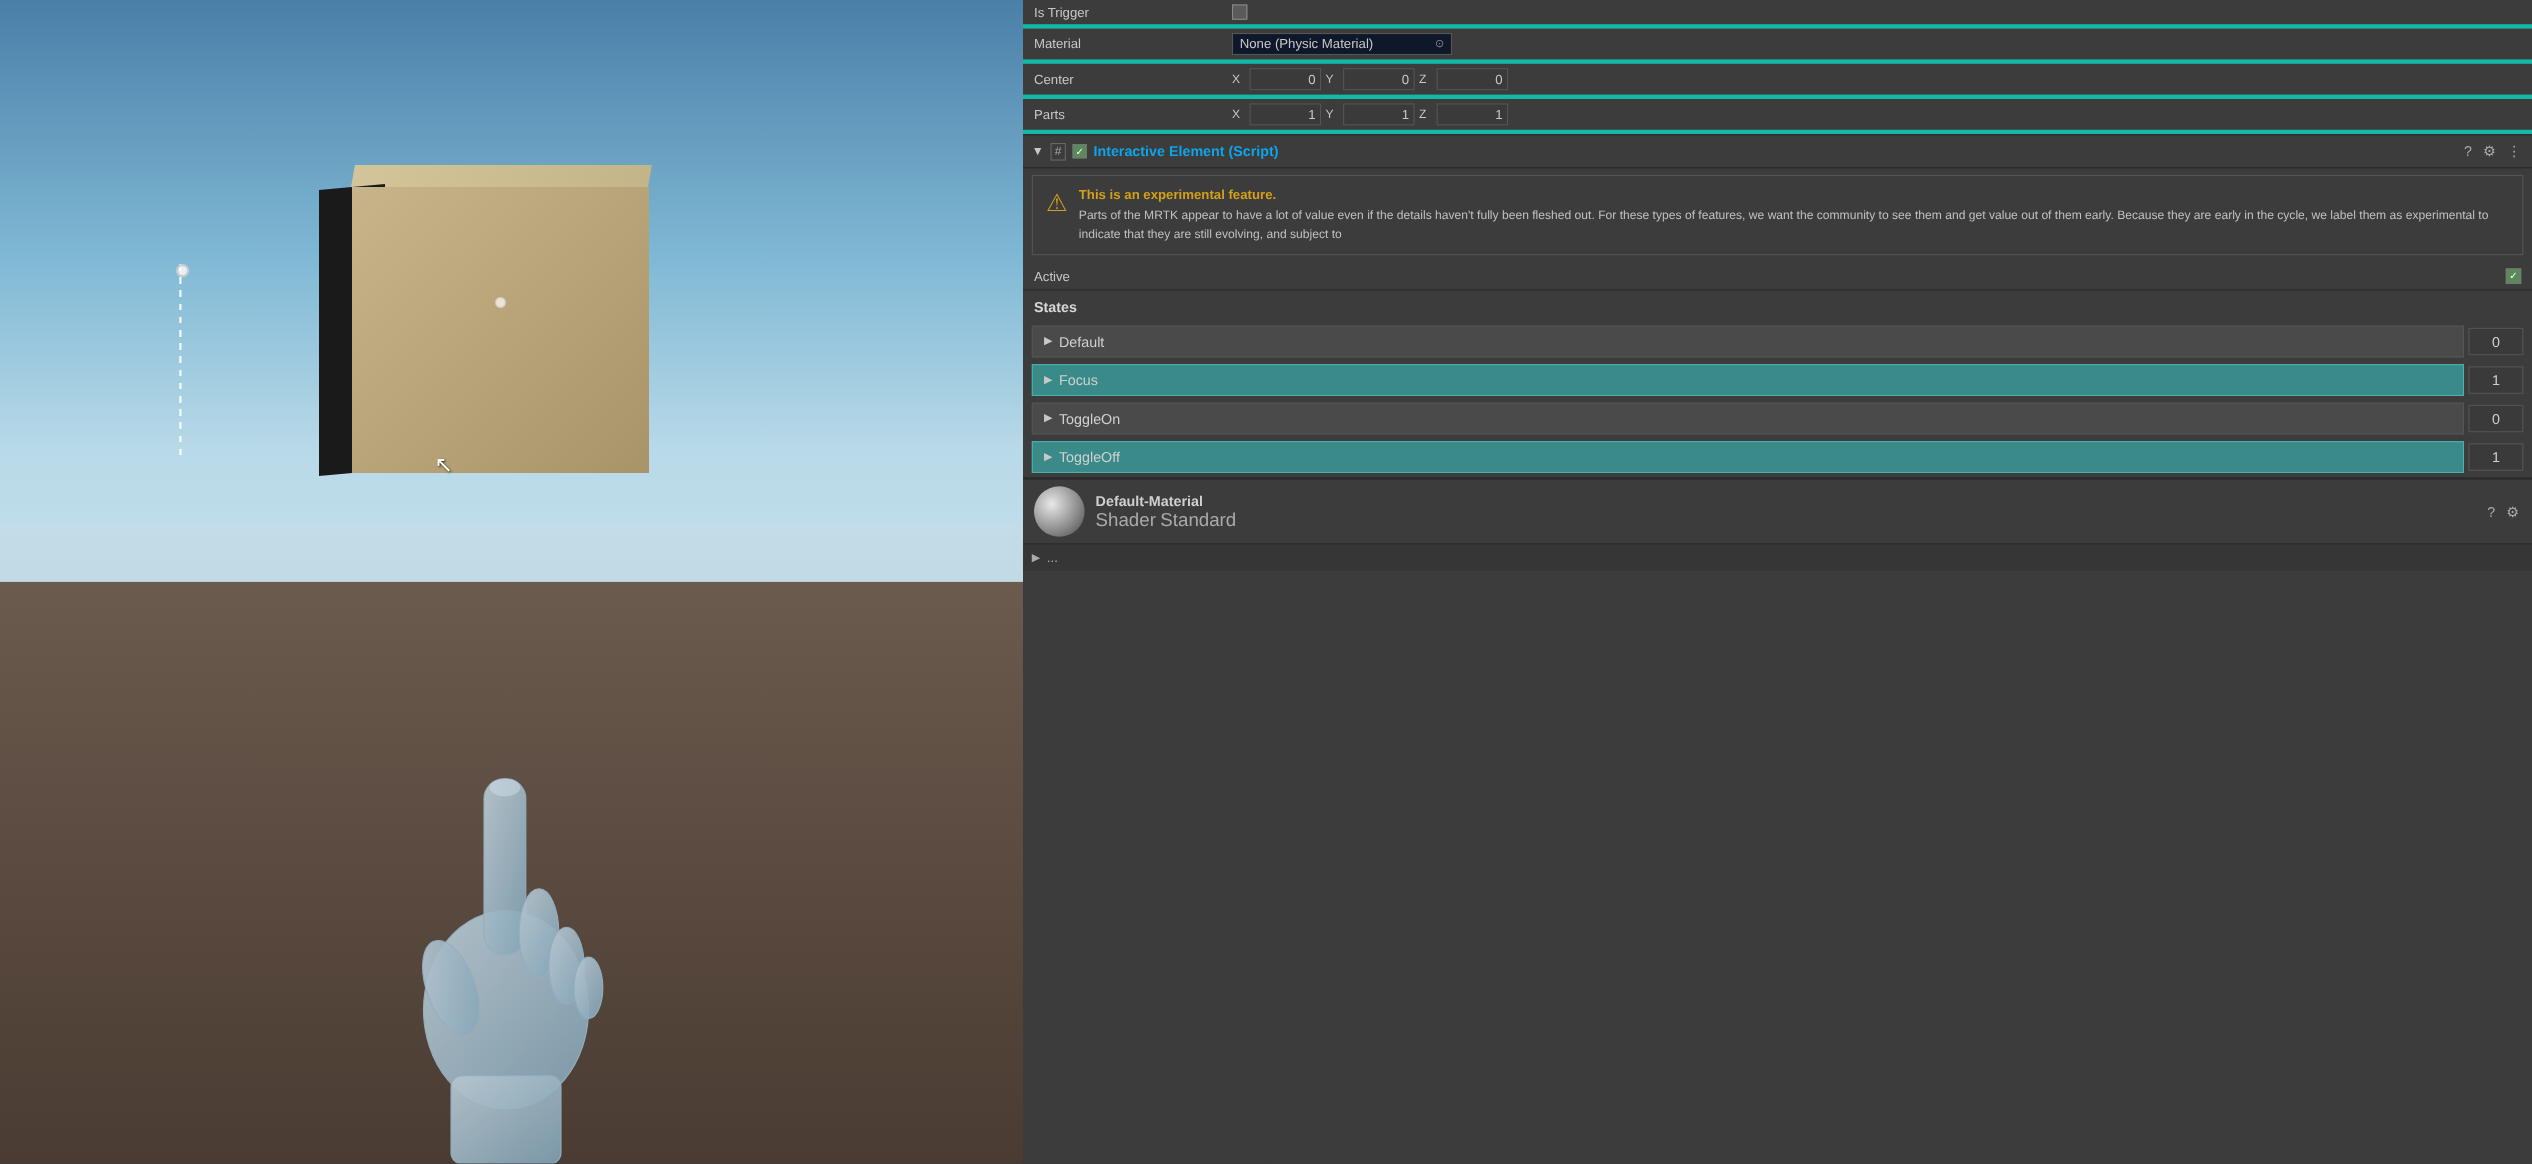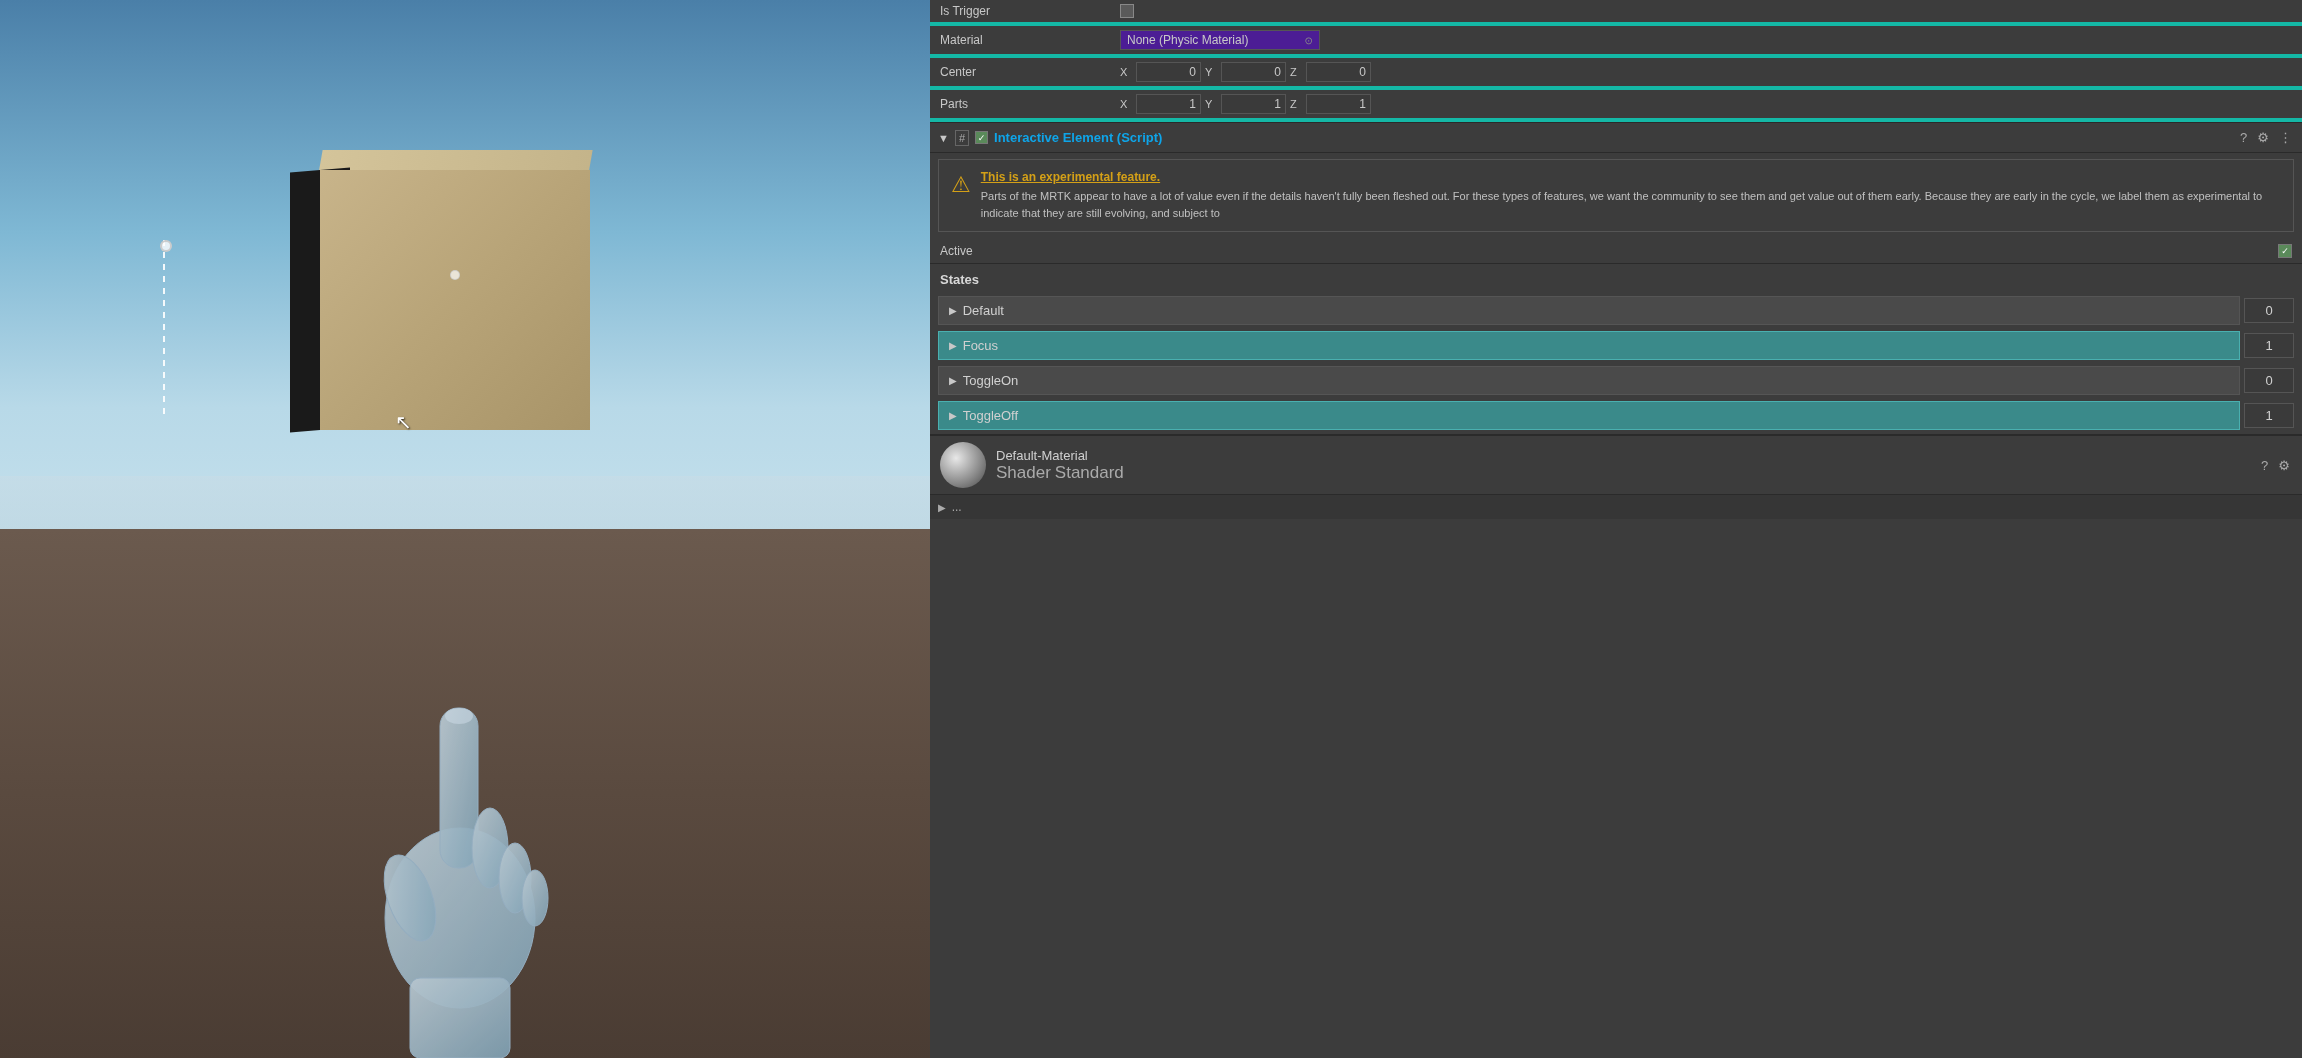"None (Physic Material)" .dropdown-field { background: #4c1d95 -> #0f172a }
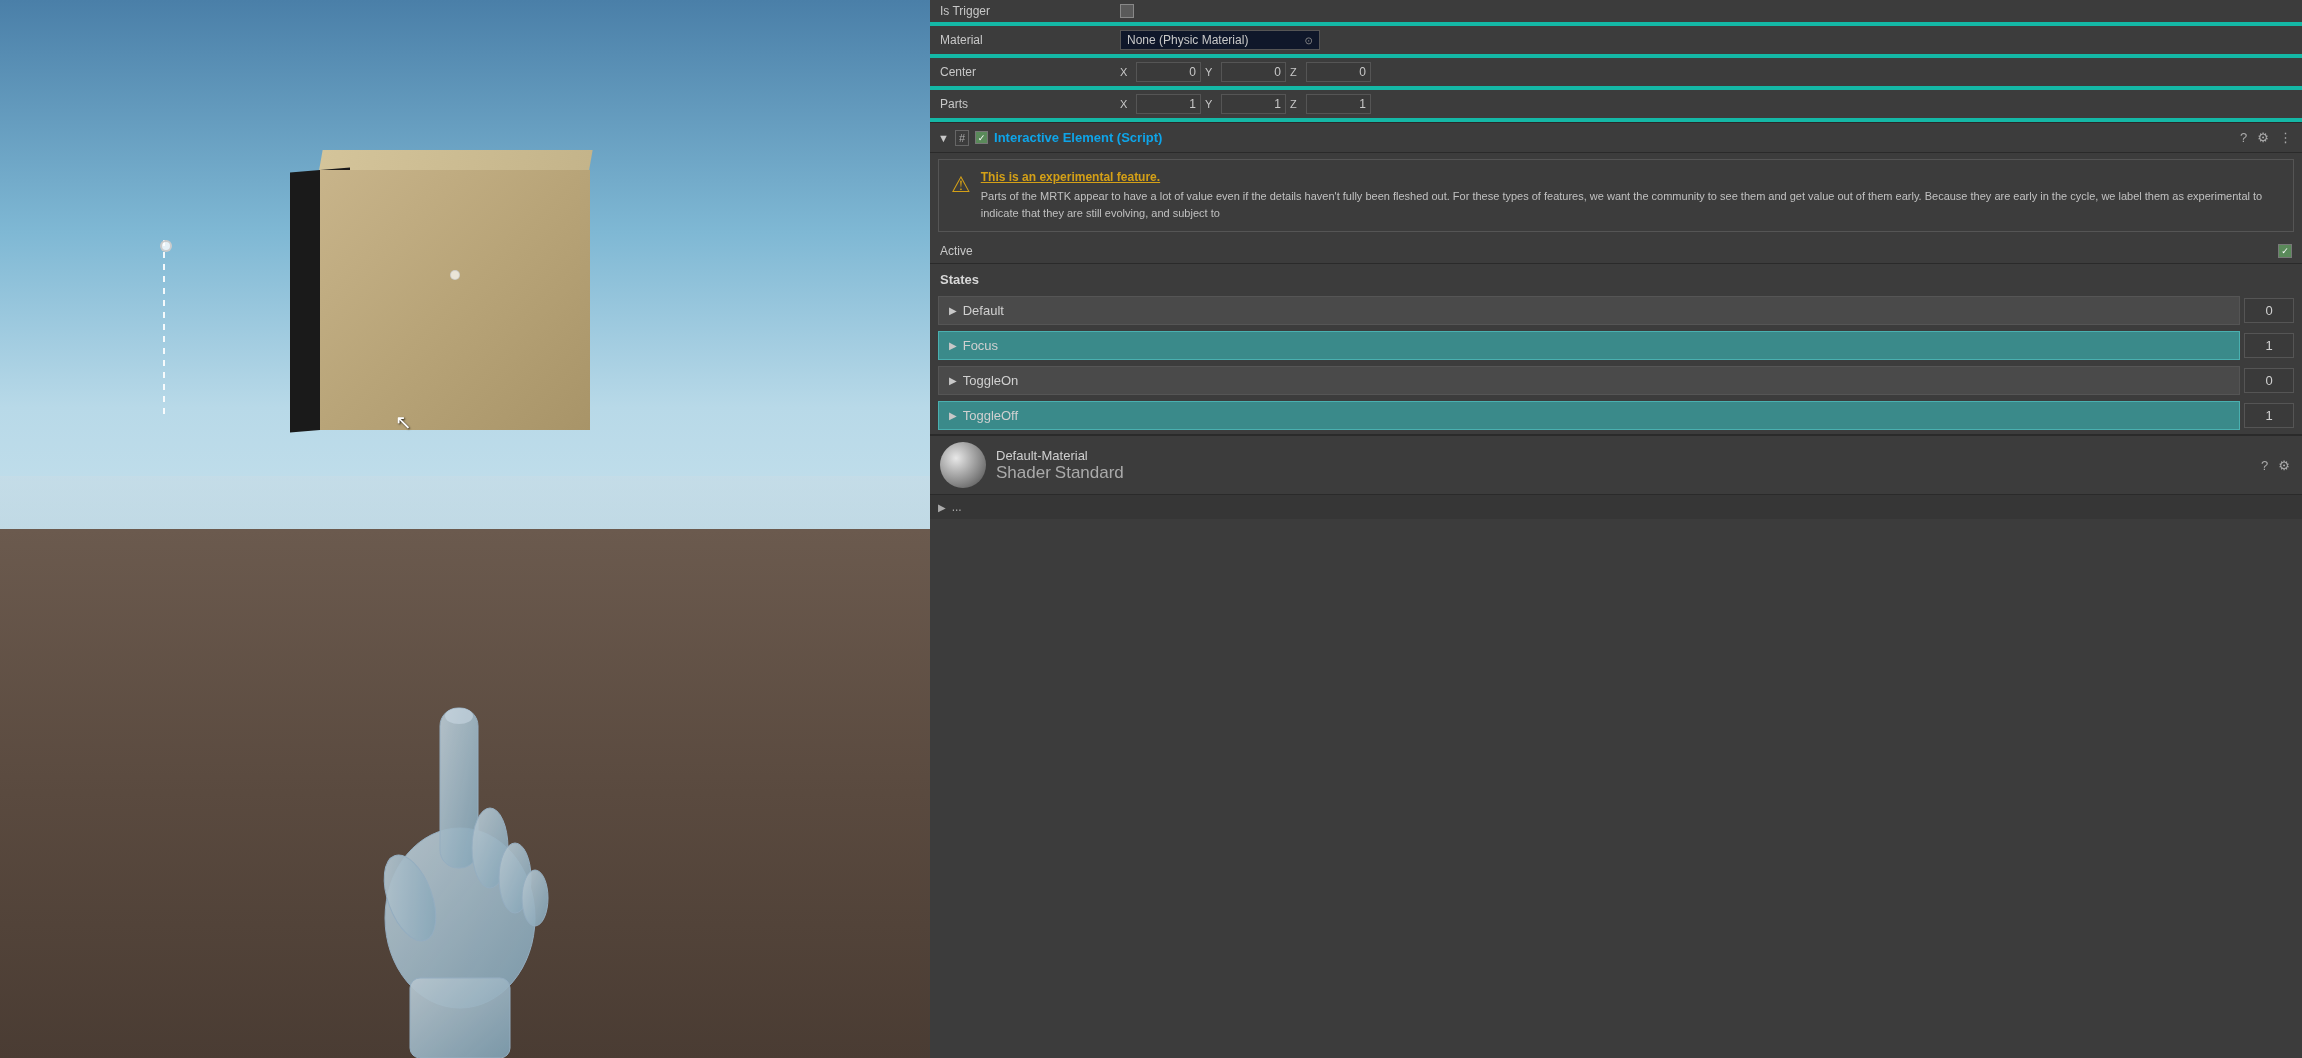"This is an experimental feature." .warning-title { text-decoration: underline -> none }
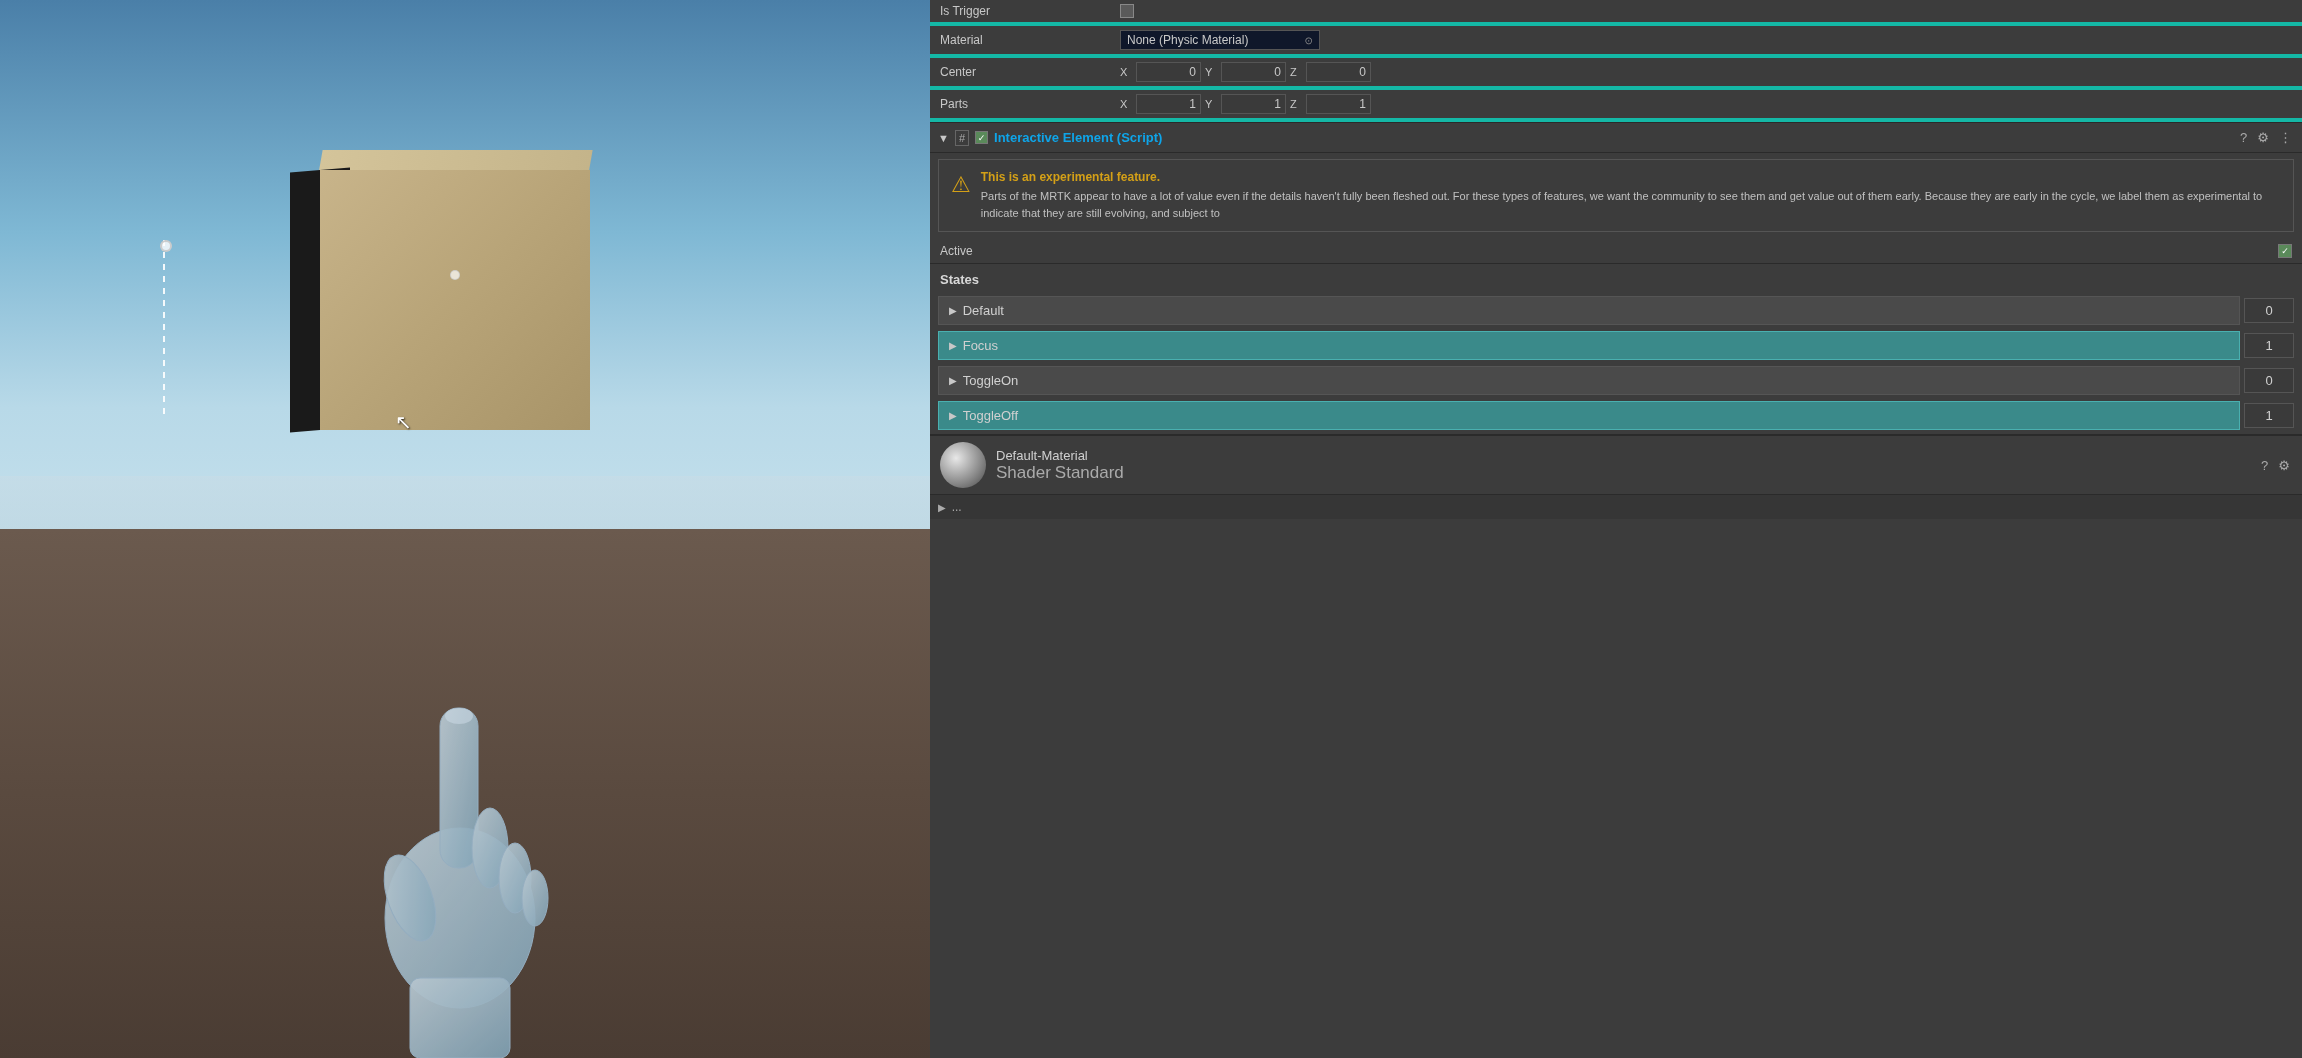"Default-Material" .material-name { font-weight: normal -> bold }
